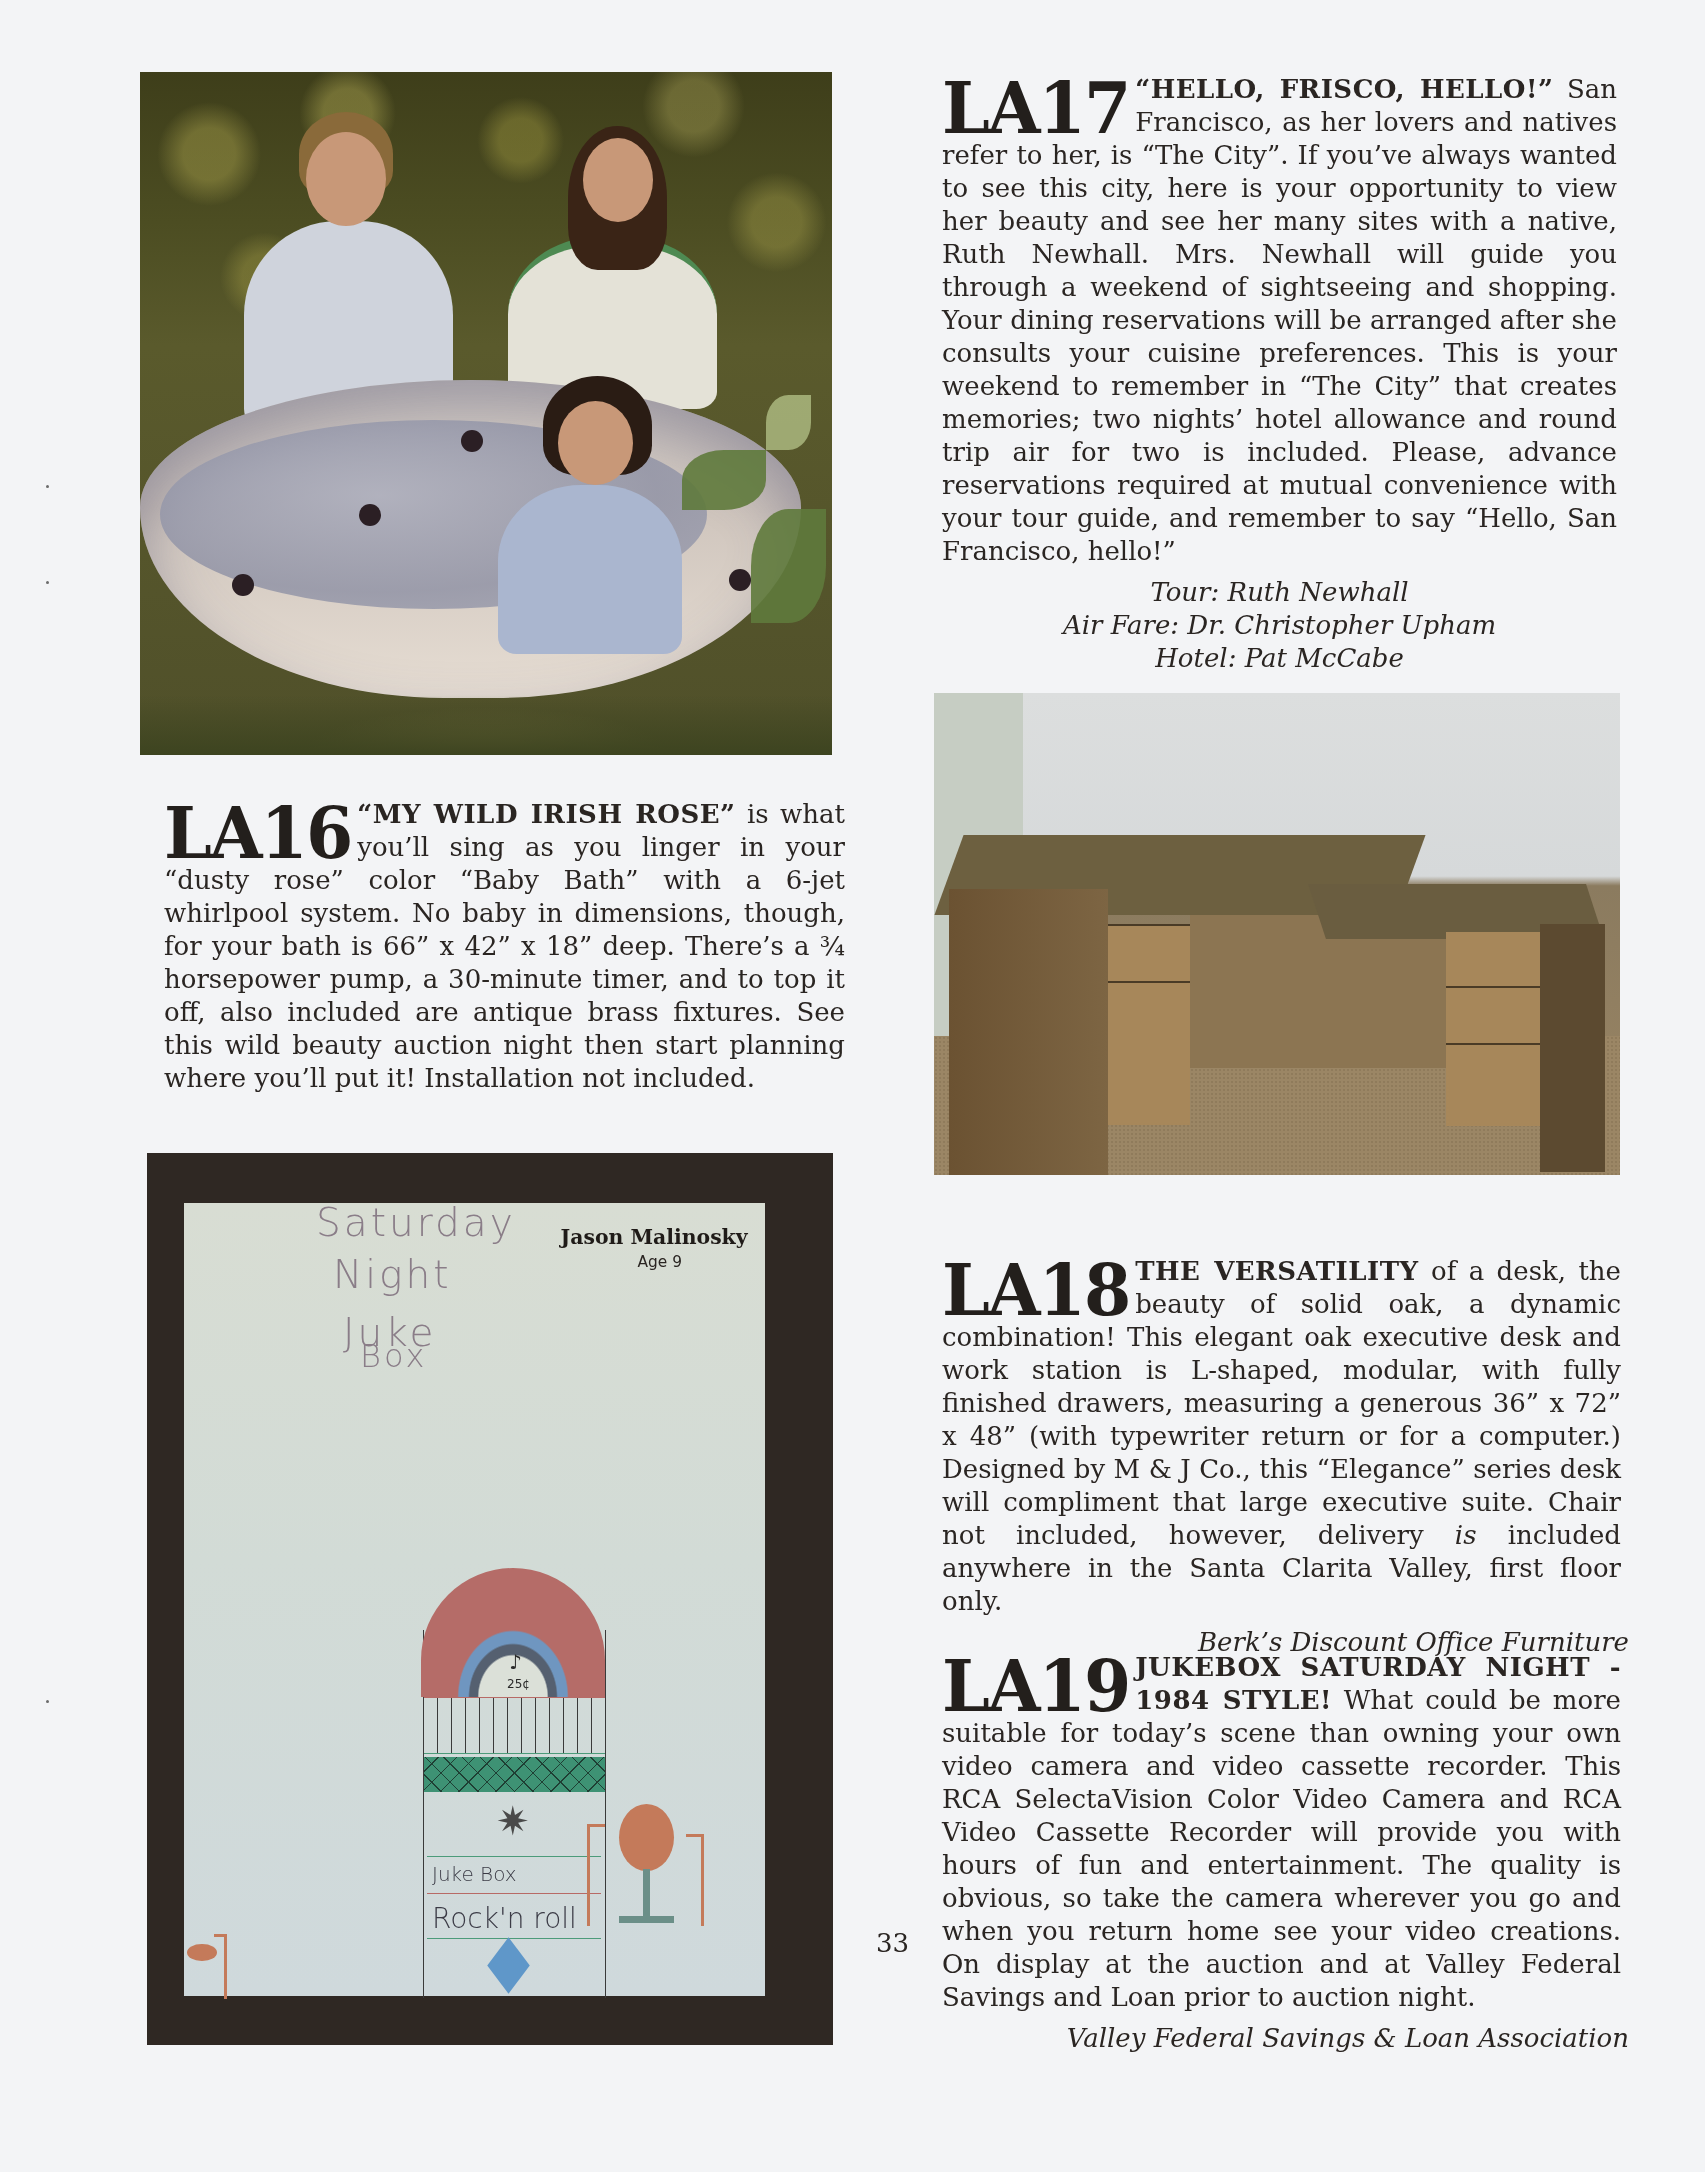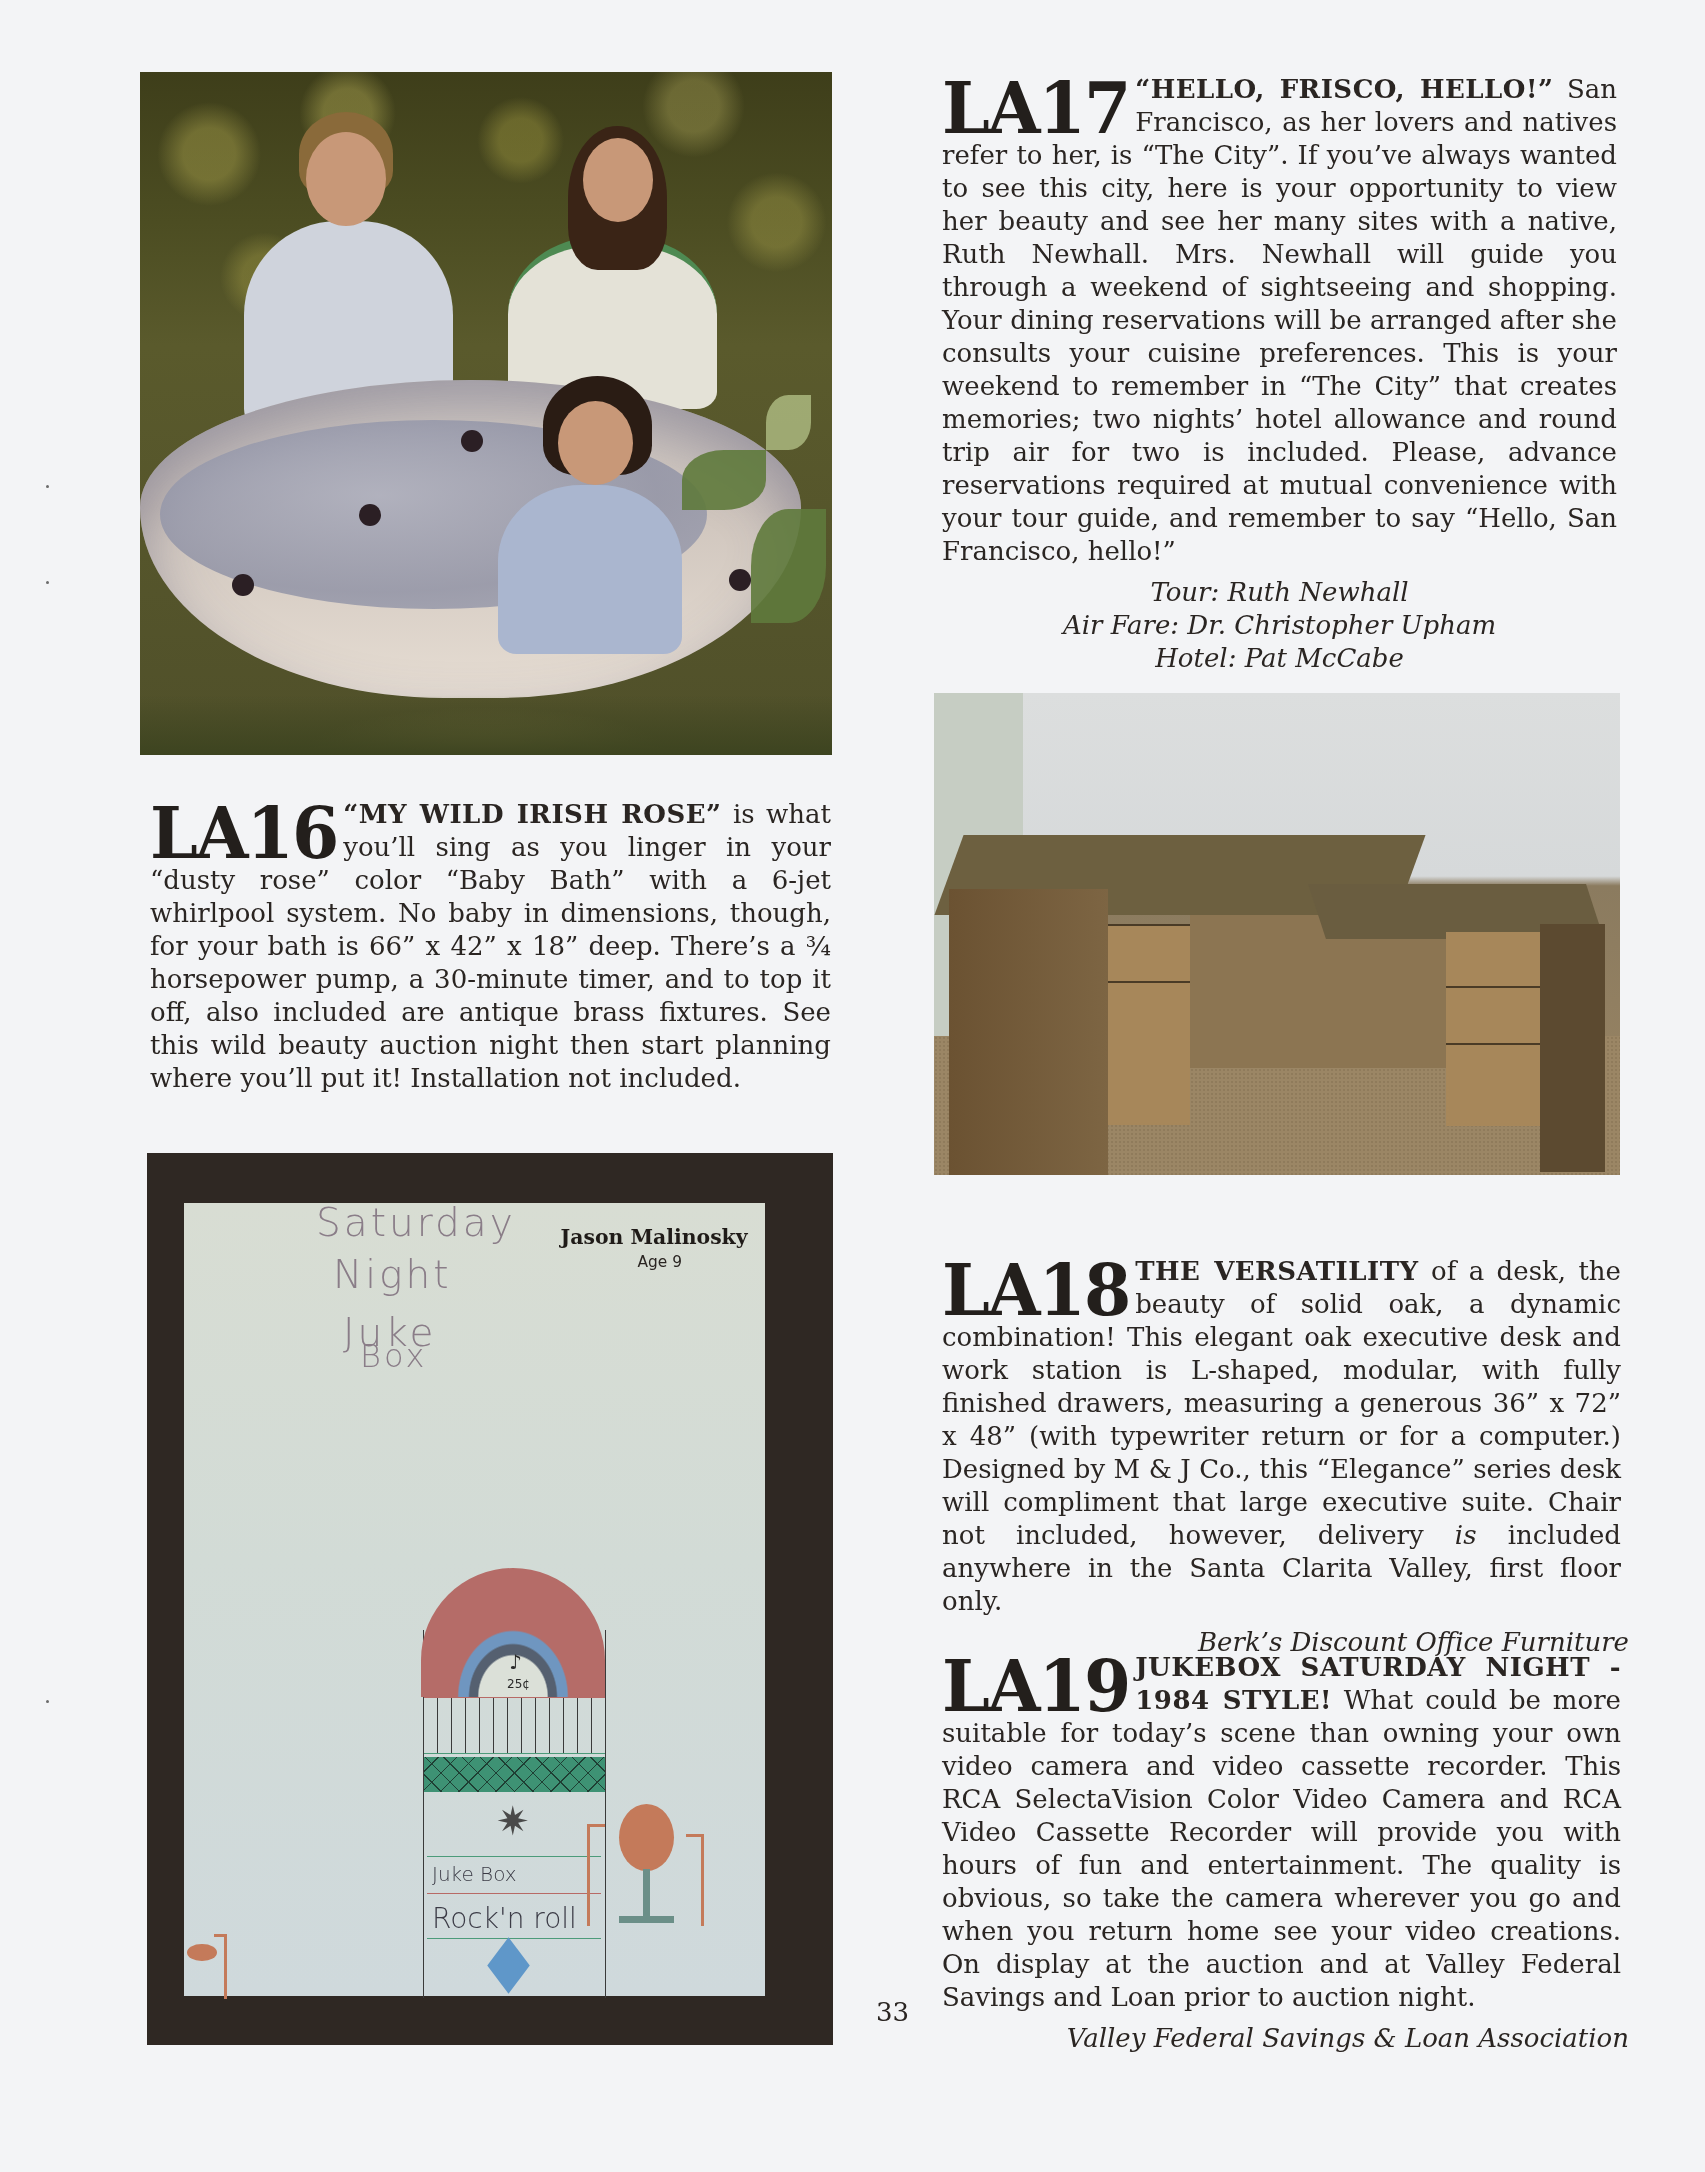"LA16" div.article { left: 142px -> 156px }
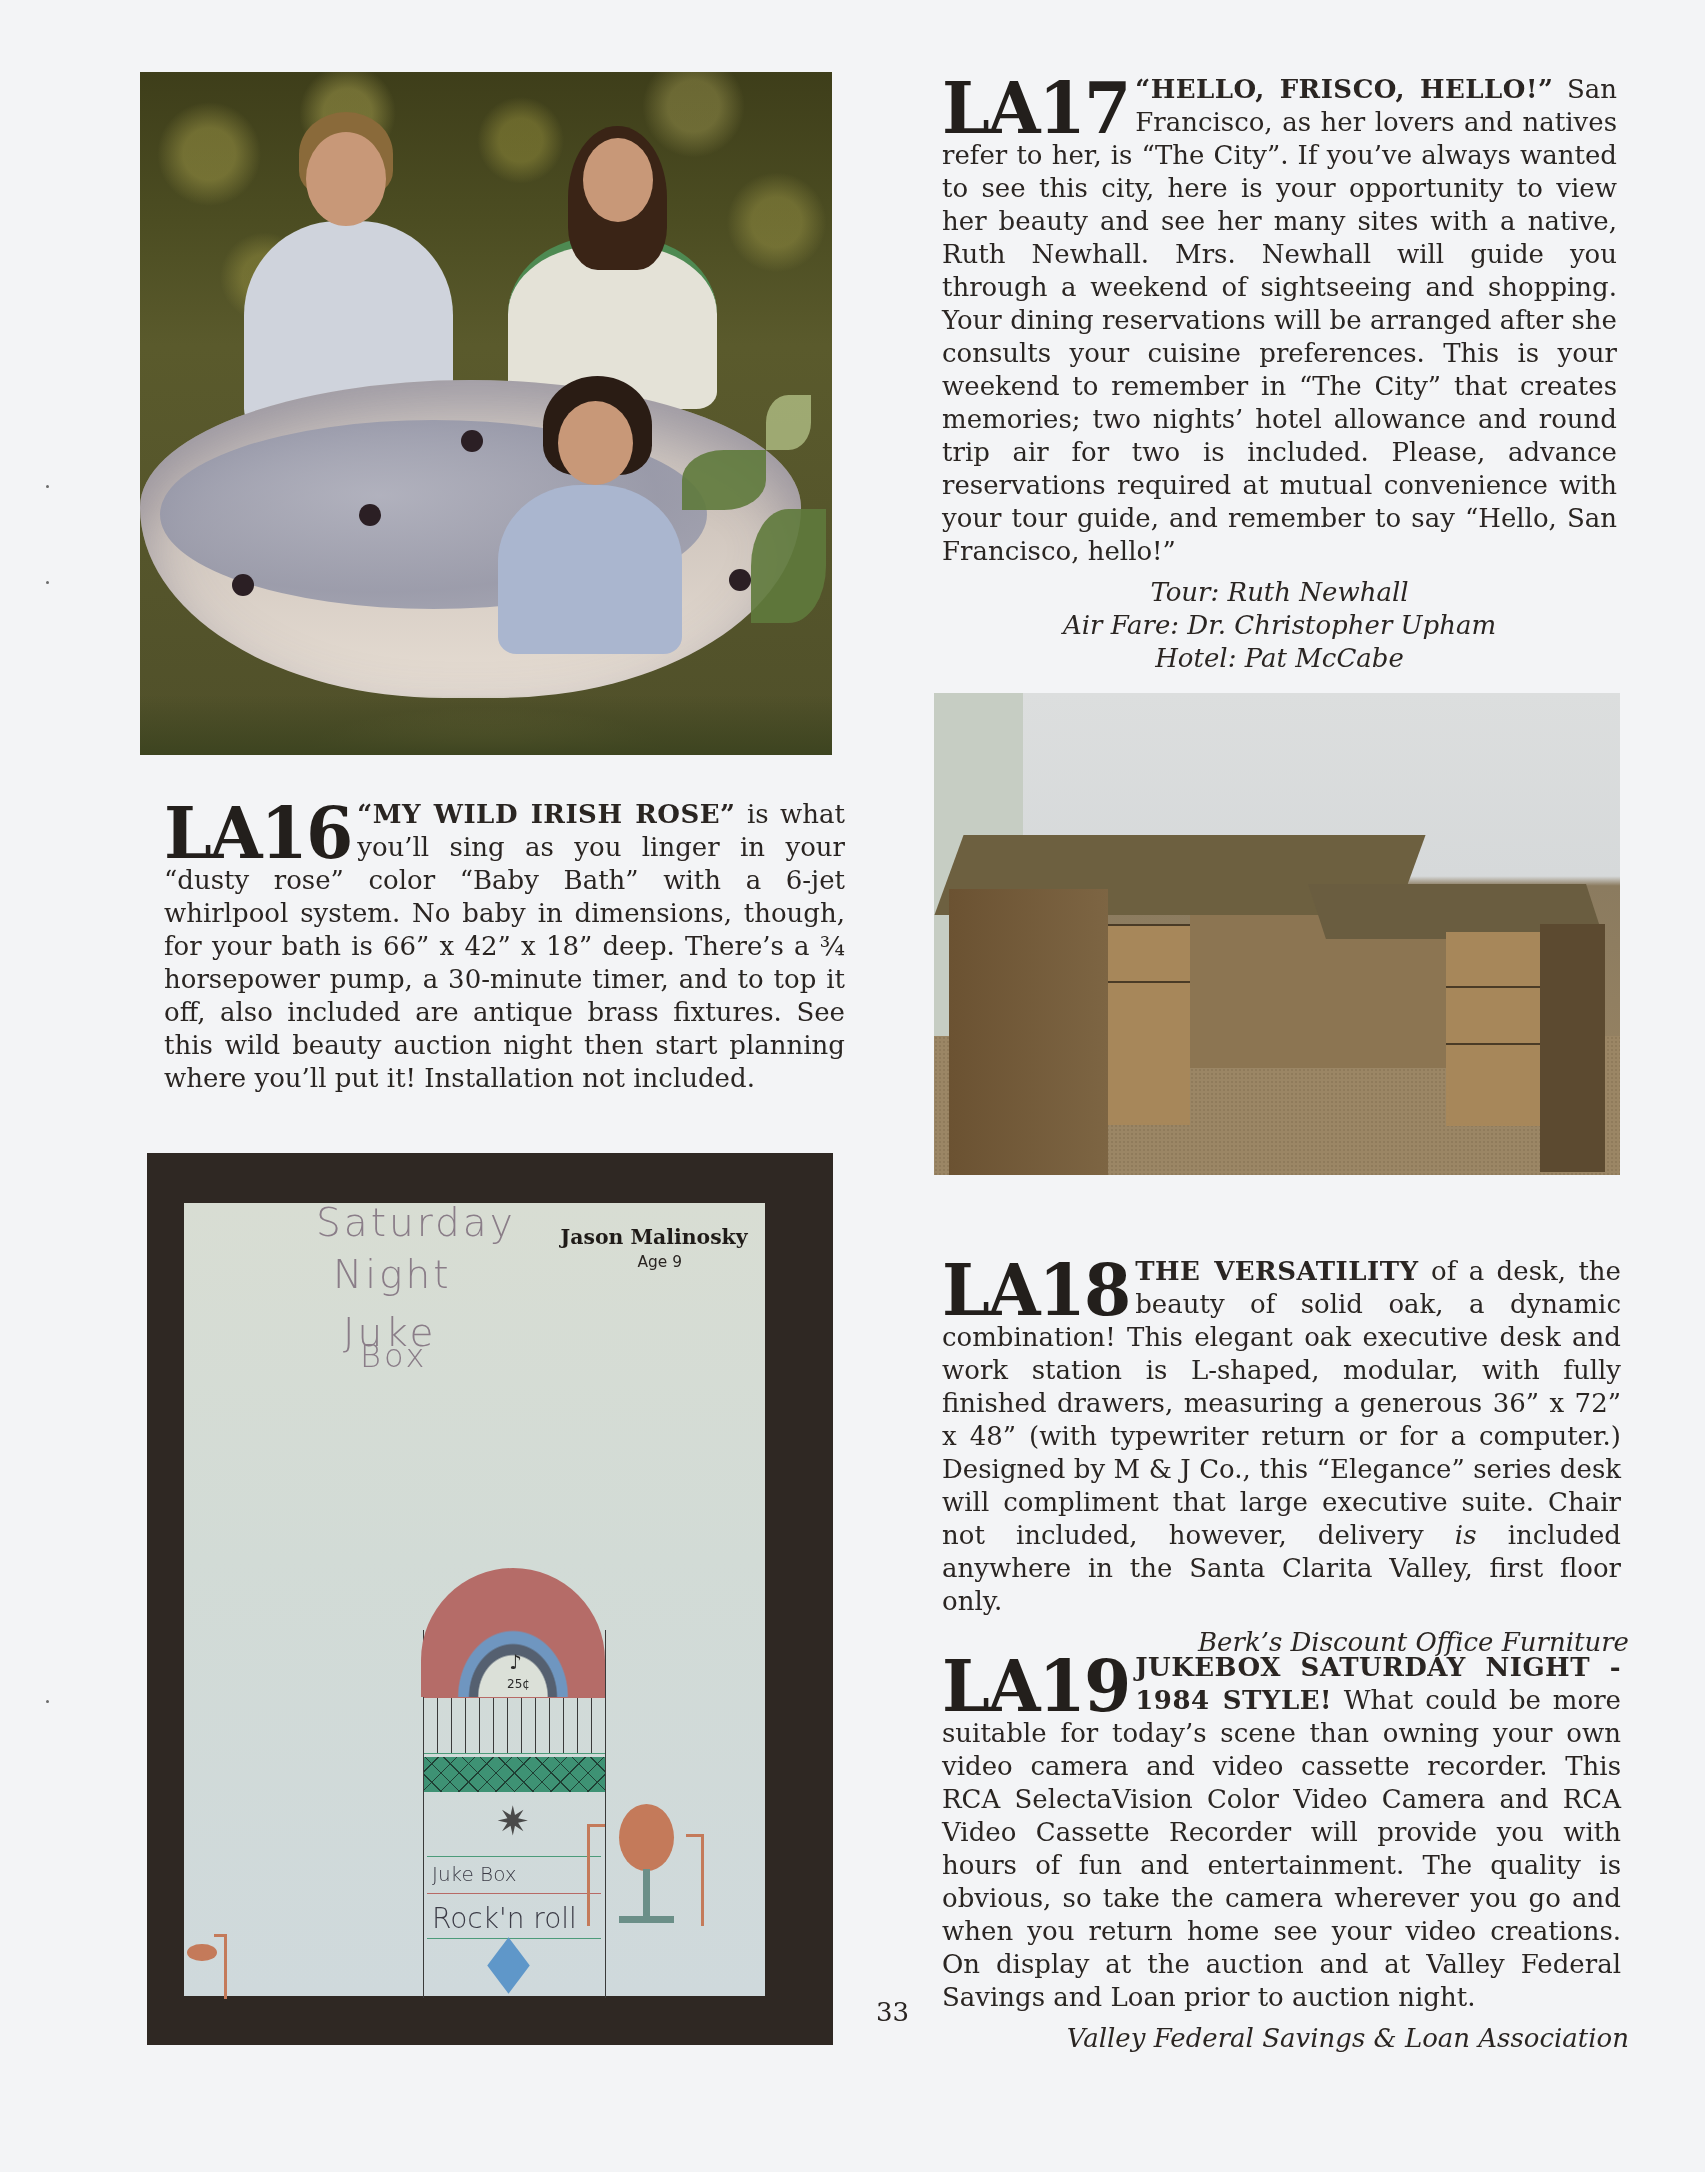"33" .page-number { top: 1997px -> 1928px }
